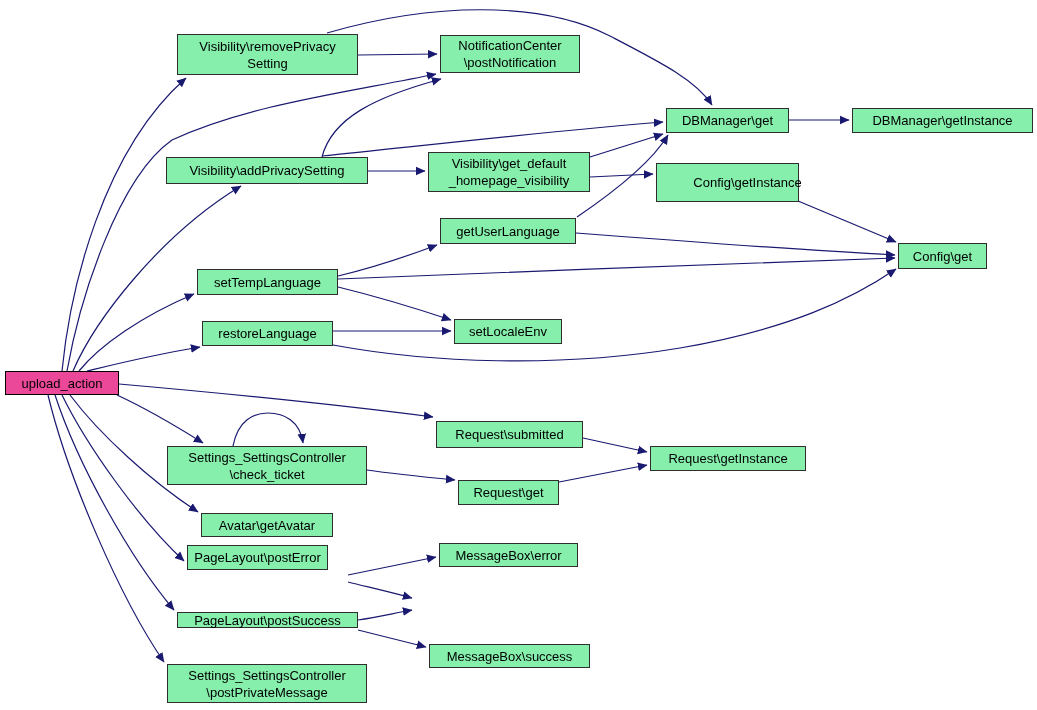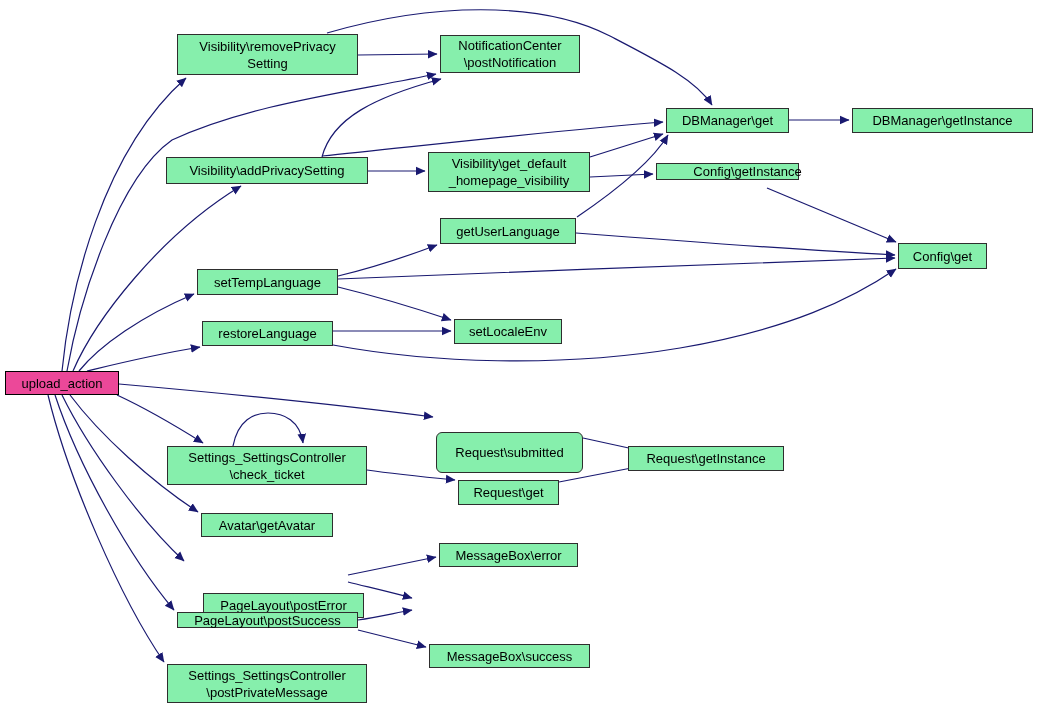"Config\getInstance" div.node { height: 17px -> 39px }
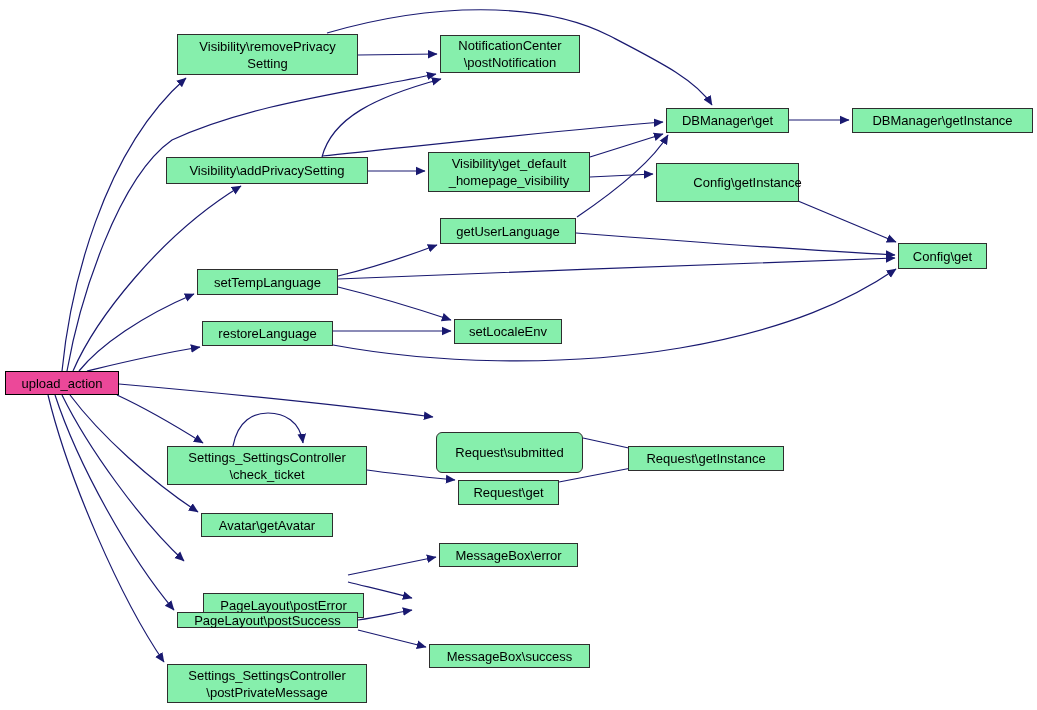"Request\submitted" div.node { border-radius: 6px -> none; height: 41px -> 27px; top: 432px -> 421px }
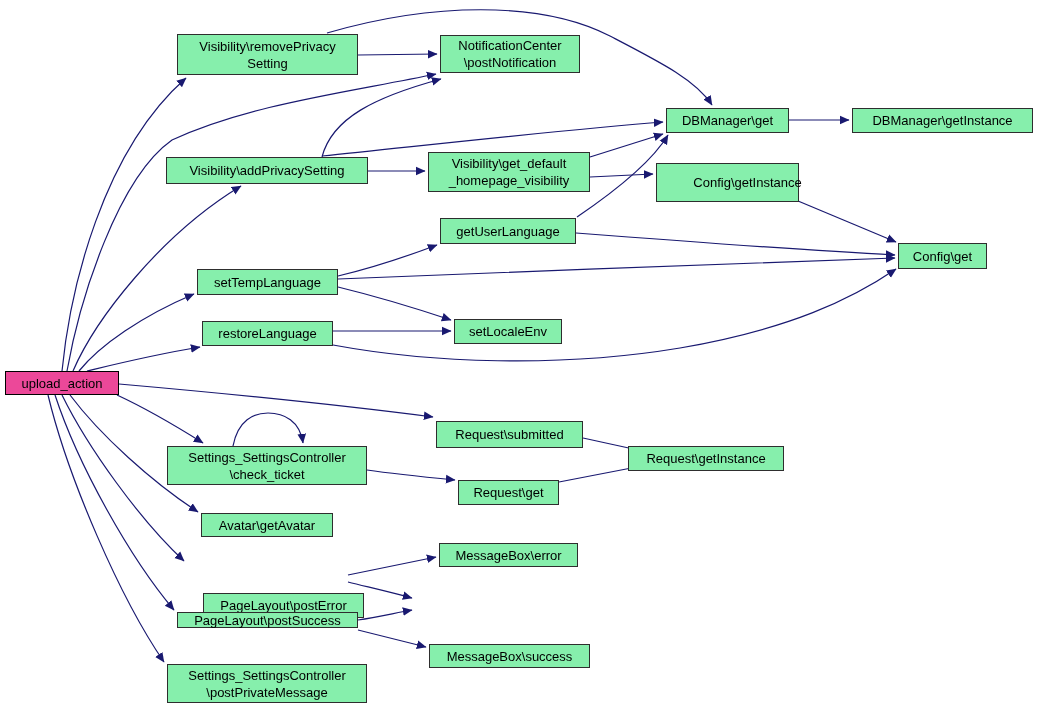"Request\getInstance" div.node { left: 628px -> 650px }
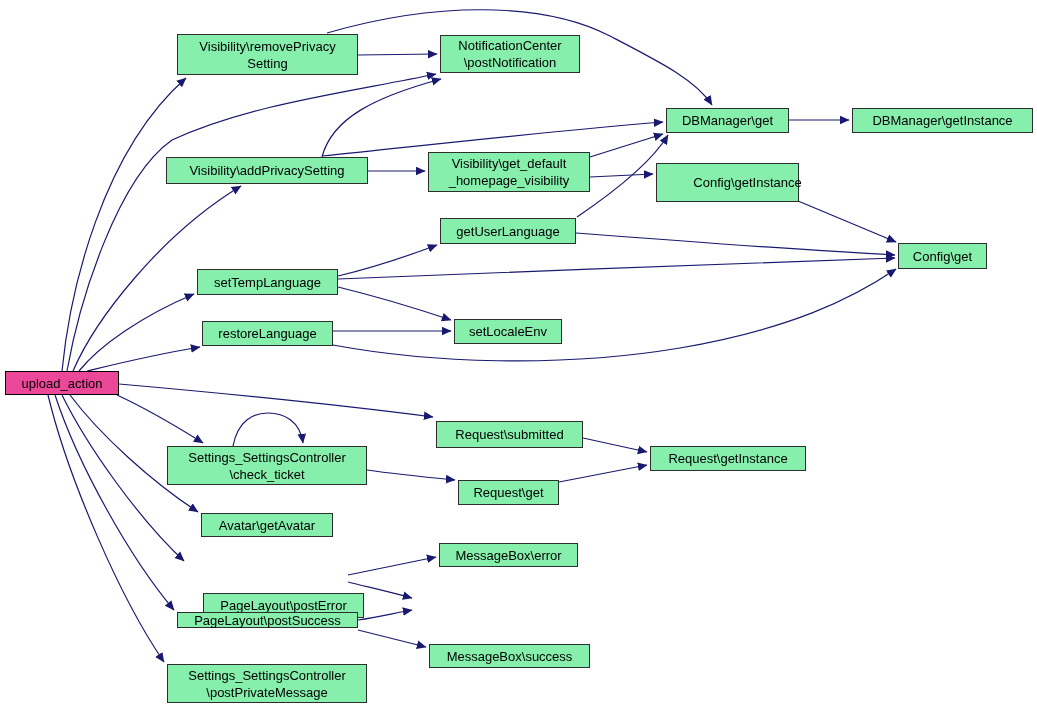"PageLayout\postError" div.node { margin-left: 16px -> none; top: 593px -> 545px; width: 161px -> 141px }
